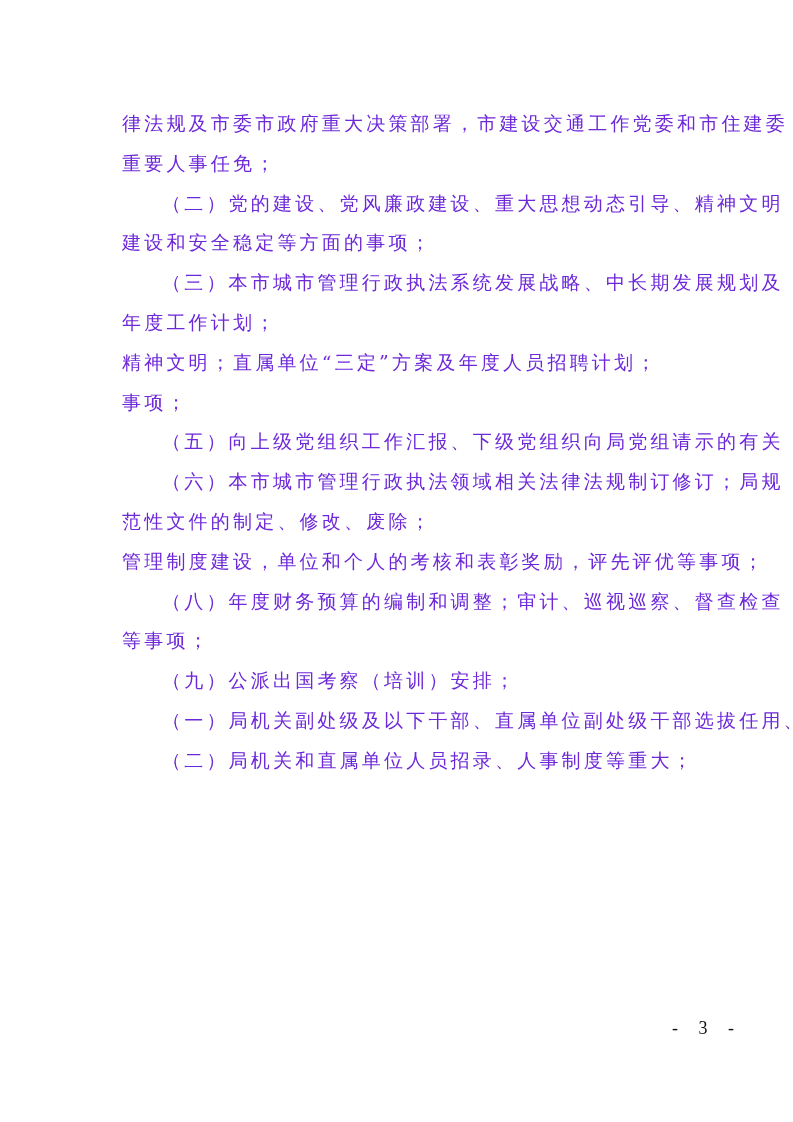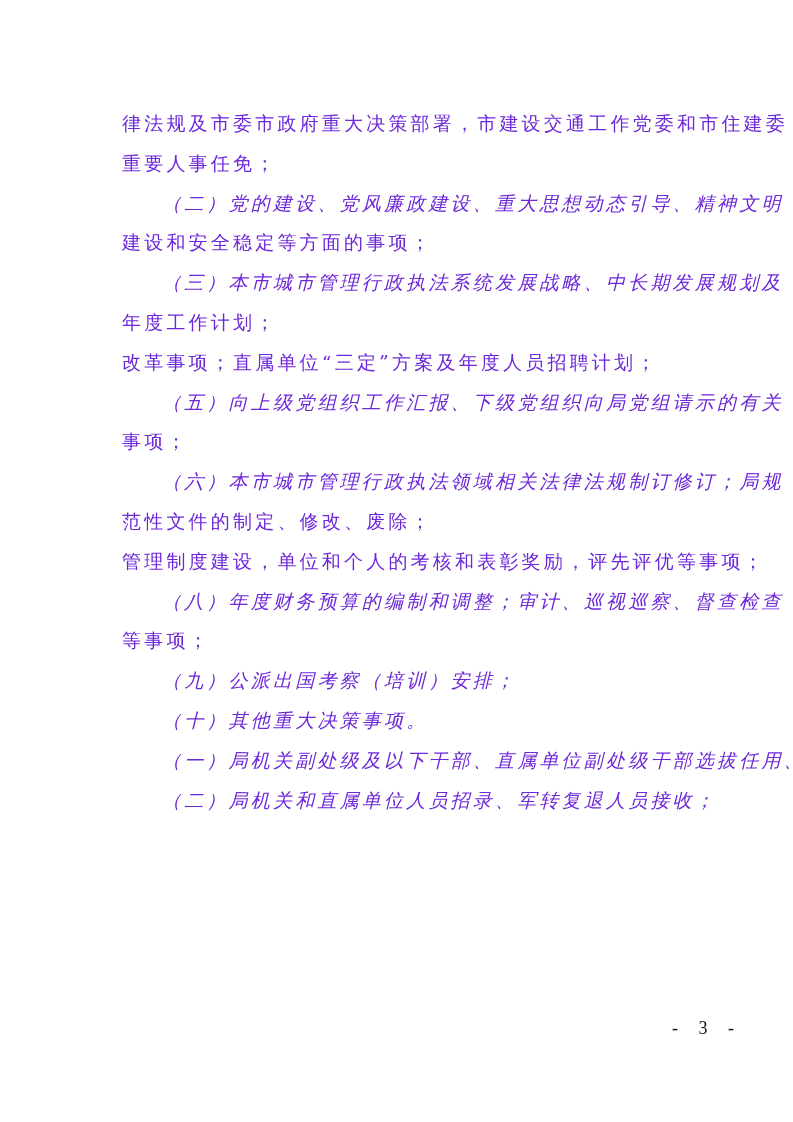"（二）党的建设、党风廉政建设、重大思想动态引导、精神文明" .indent { font-style: italic -> none }
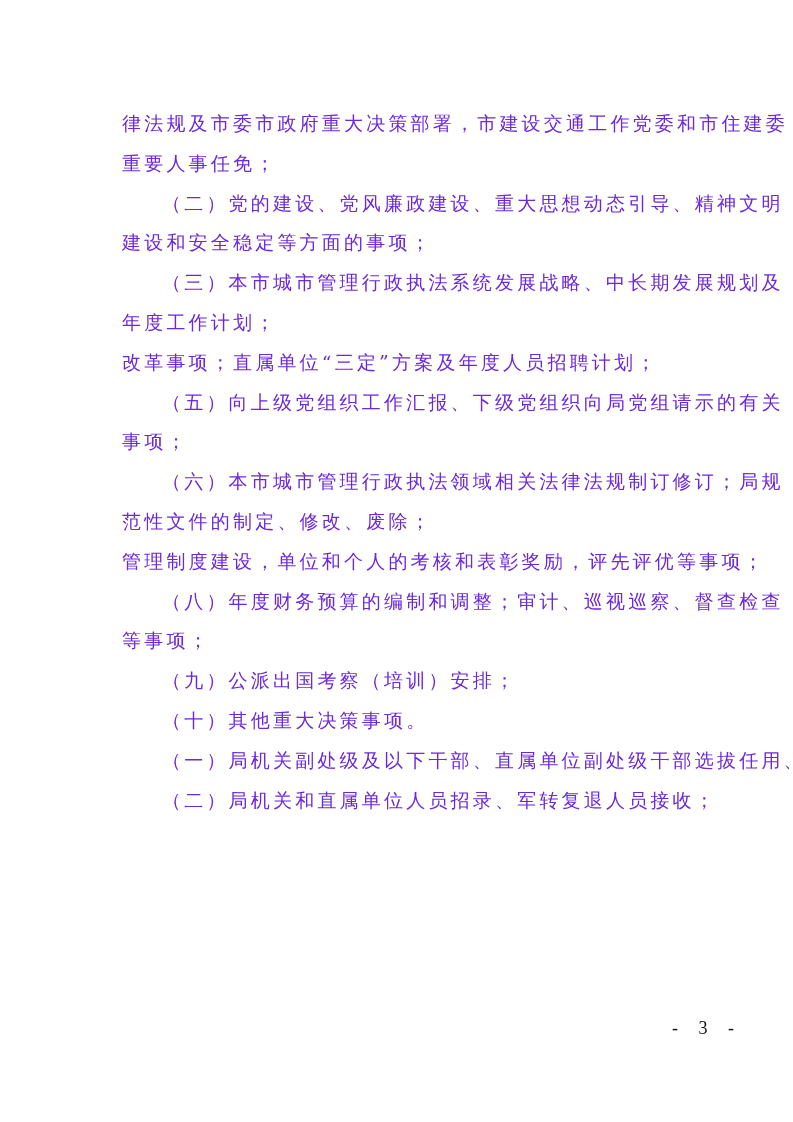"改革事项；直属单位“三定”方案及年度人员招聘计划；" span.line { text: 改革事项 -> 精神文明 }
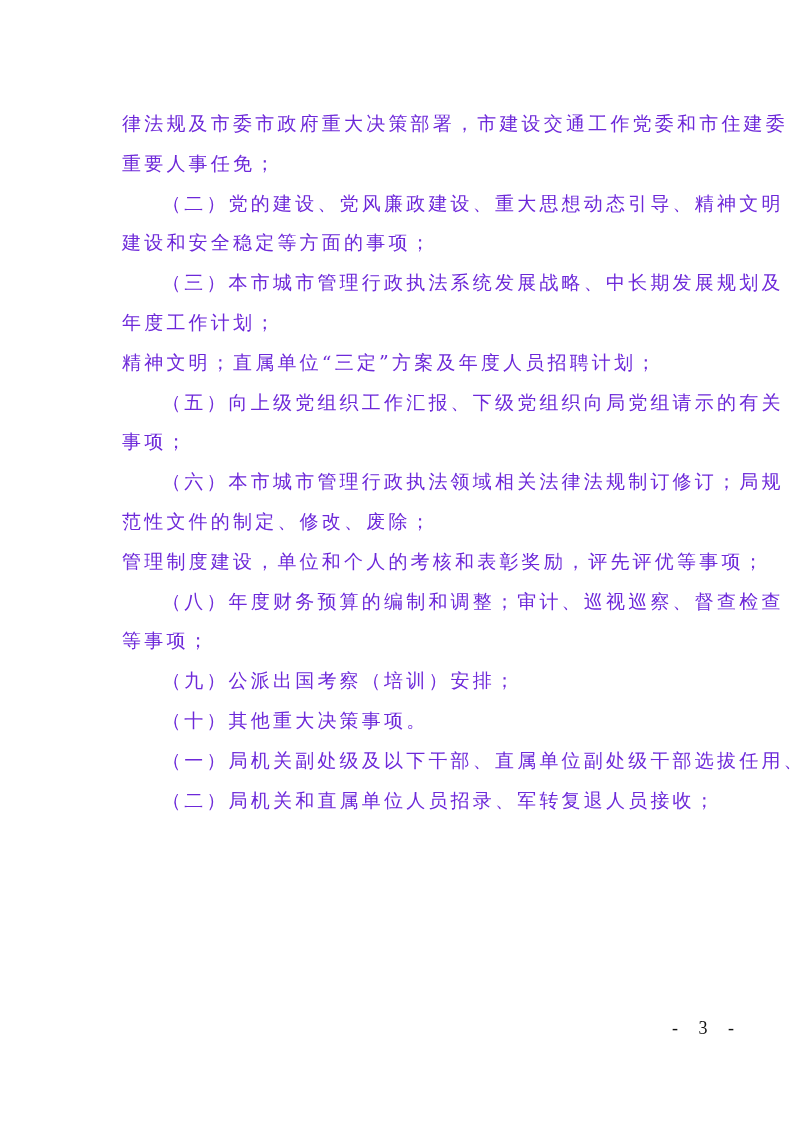"（五）向上级党组织工作汇报、下级党组织向局党组请示的有关" span.line { order: before "事项；" -> after "事项；" }
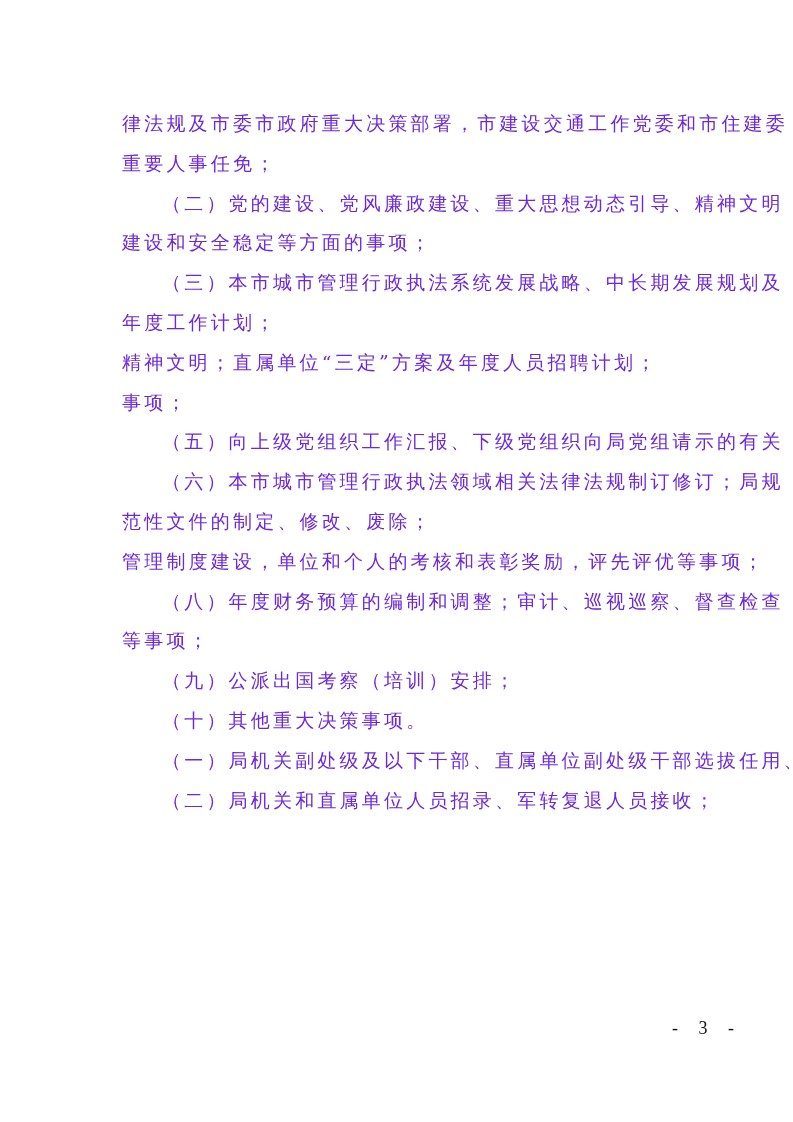"（十）其他重大决策事项。" span.line { html: <span>（十）其他重大决策事项。</span> -> none }
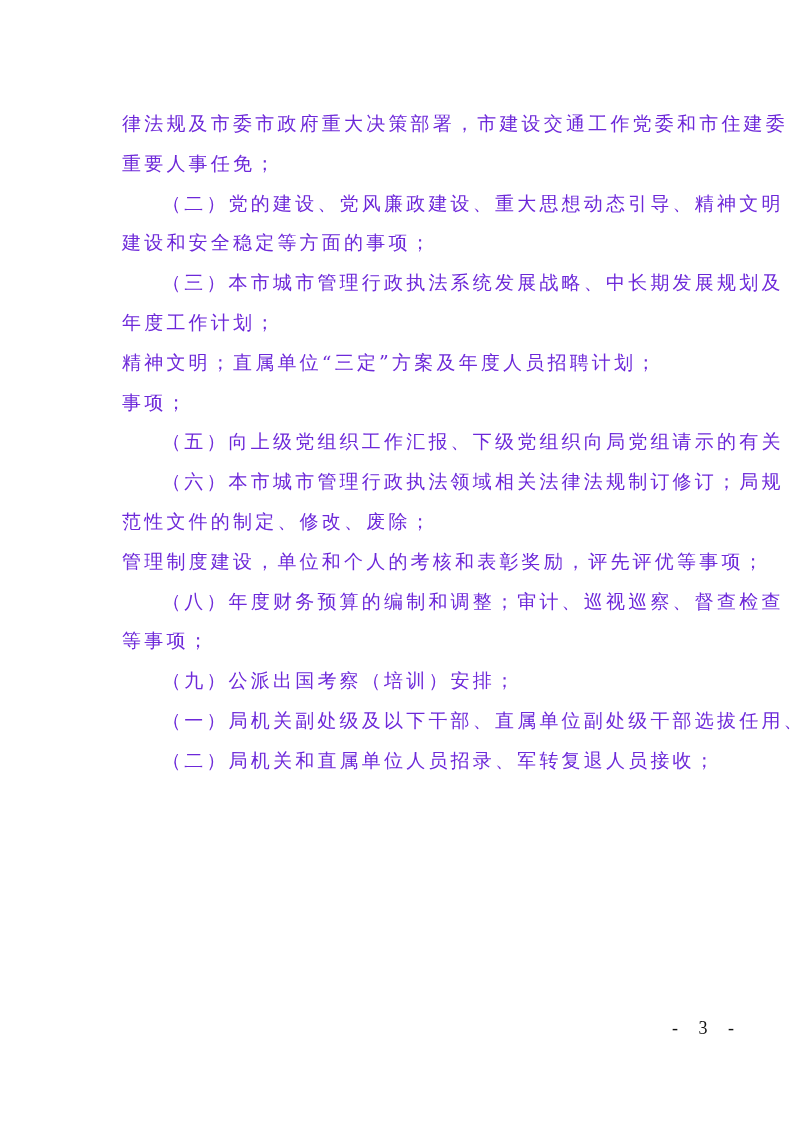"（二）局机关和直属单位人员招录、军转复退人员接收；" span.line { text: 军转复退人员接收 -> 人事制度等重大 }
